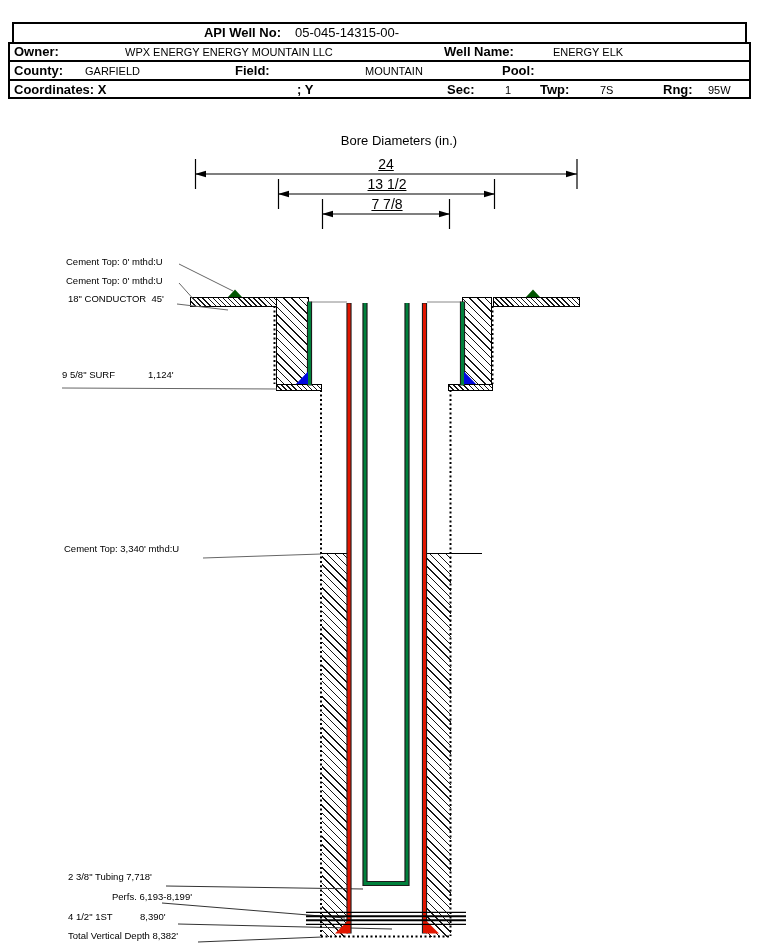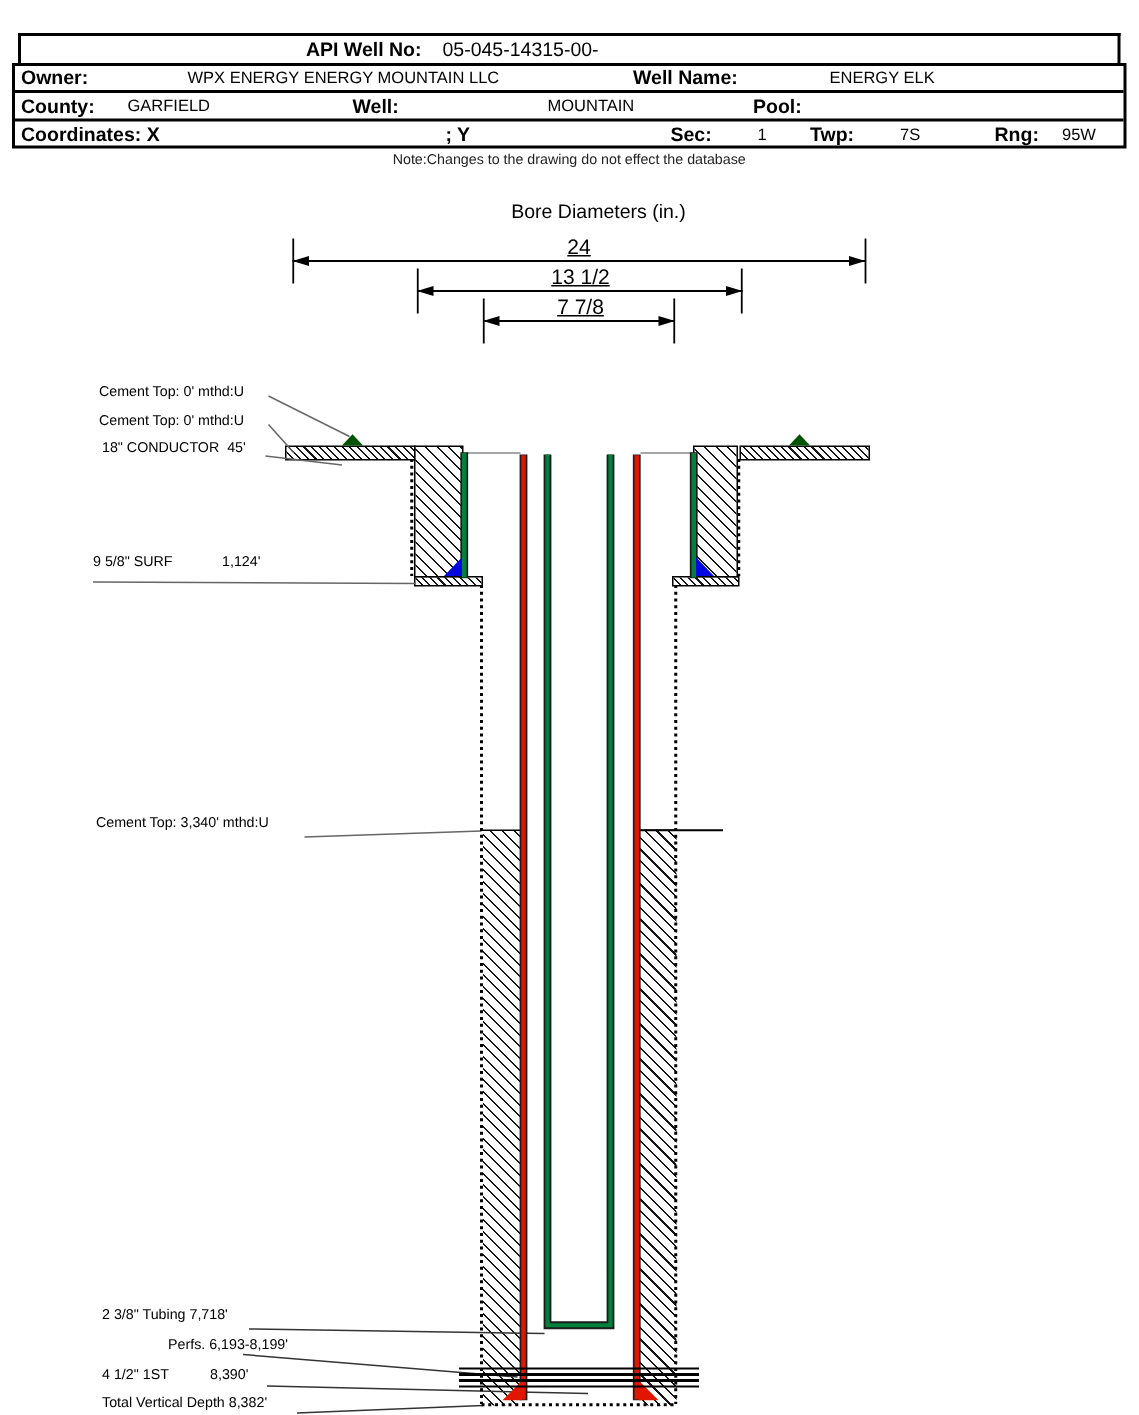"Well Name:" span.abs { left: 422px -> 444px }
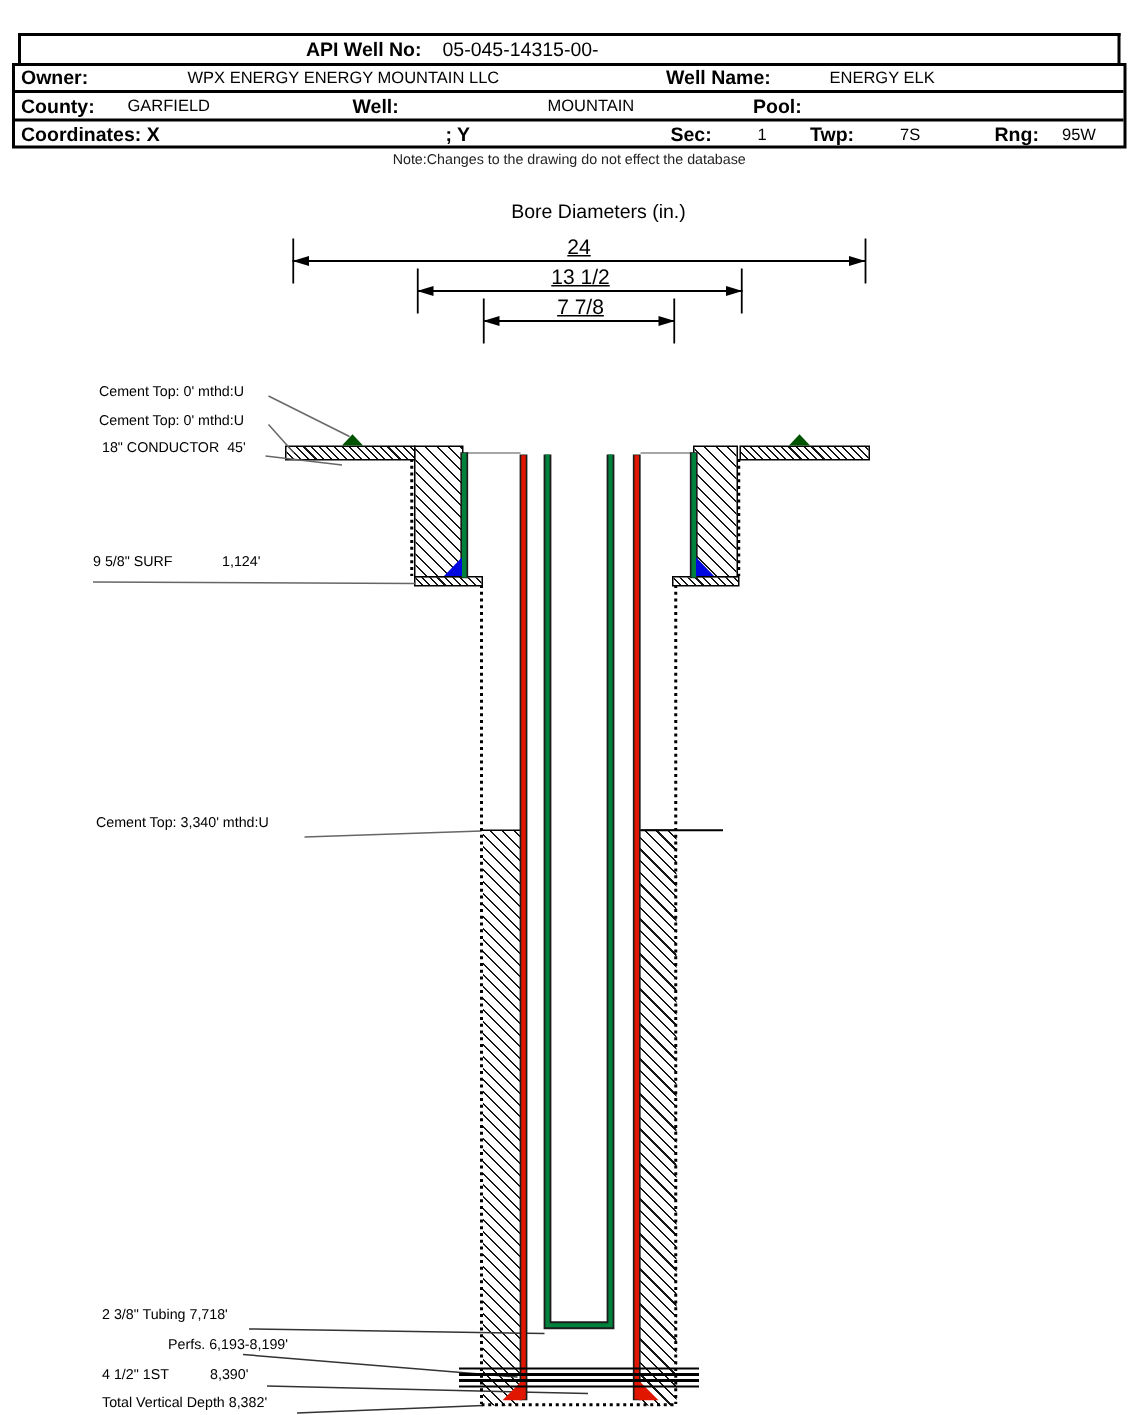"Well:" span.abs { text: Well -> Field }
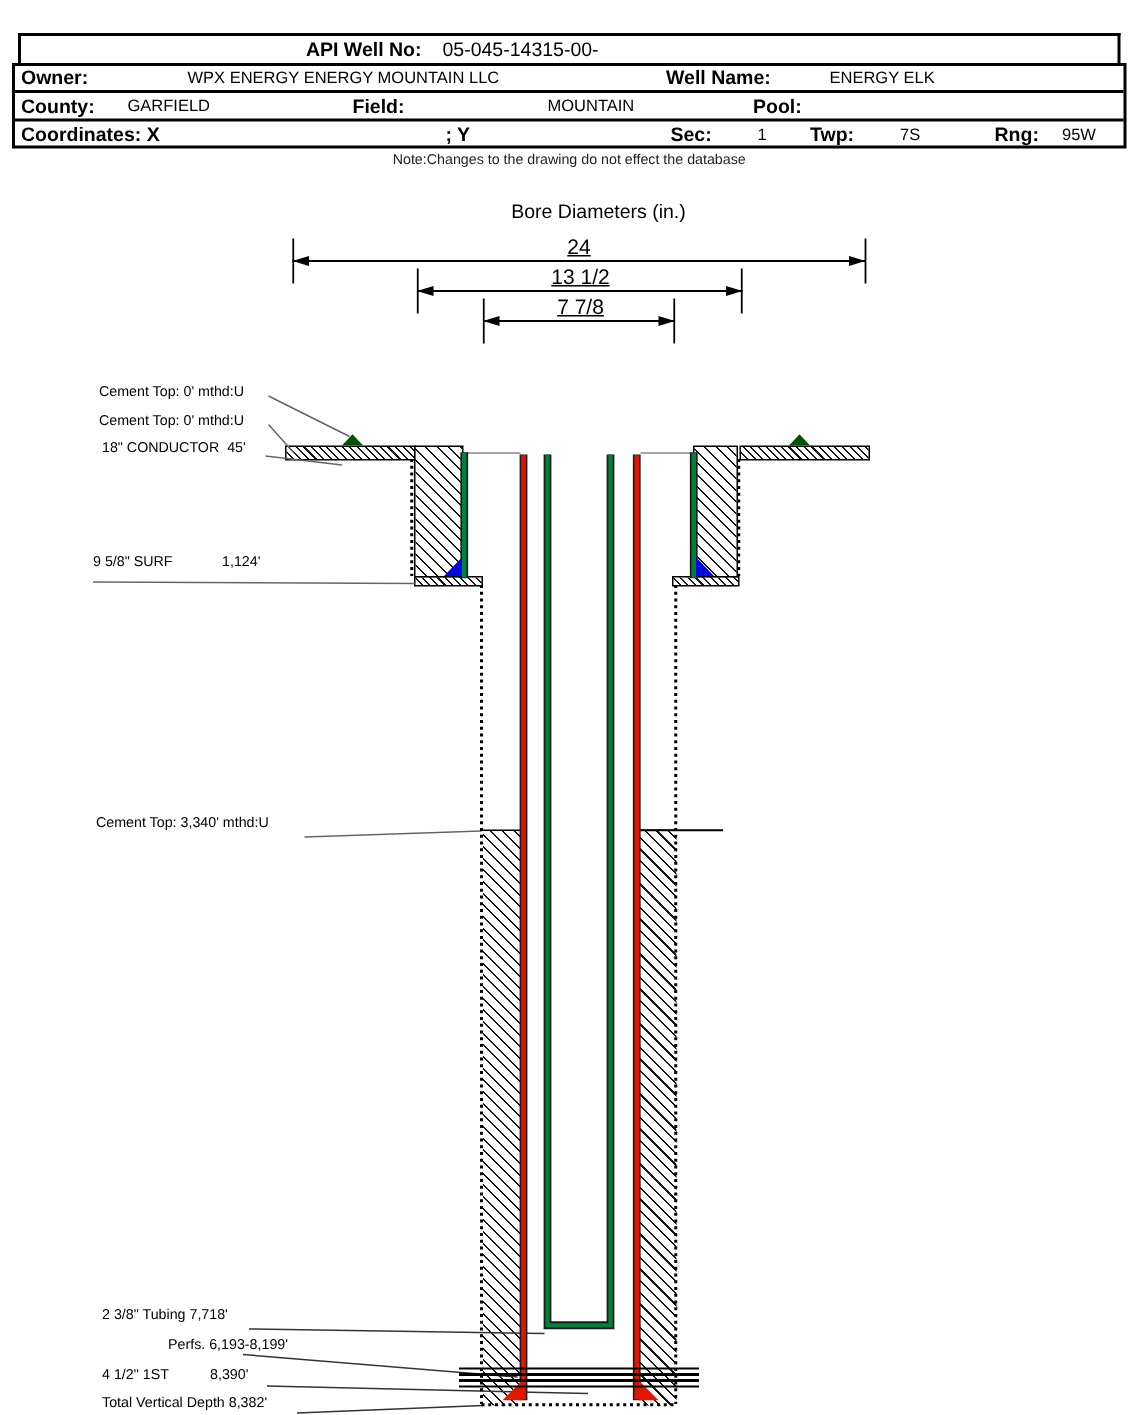"Note:Changes to the drawing do" div.abs { html: <div>Note:Changes to the drawing do not effect the database</div> -> none }
